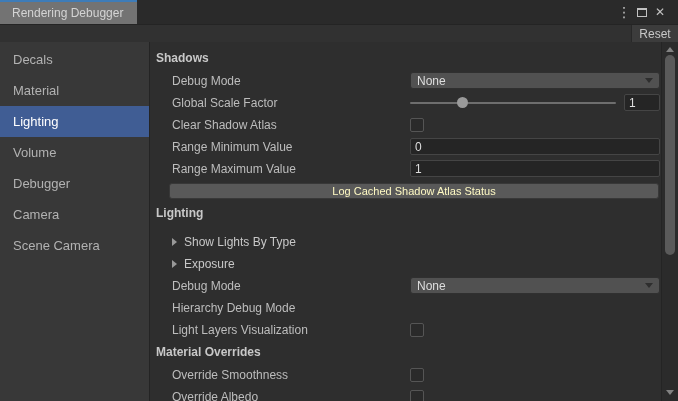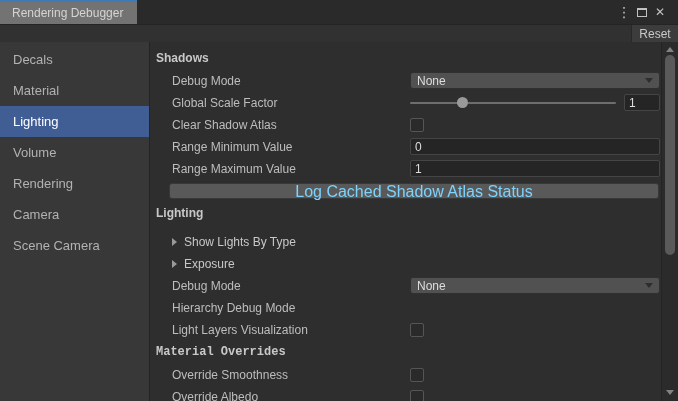"Rendering" span { text: Rendering -> Debugger }
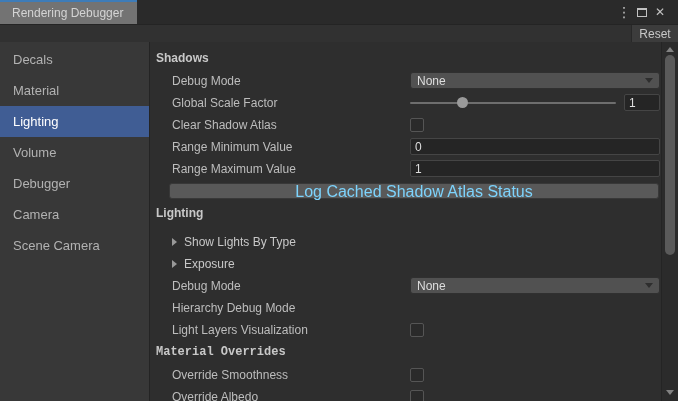"Log Cached Shadow Atlas Status" .wide-btn { color: #7dd3fc -> #fef9c3; font-size: 16px -> 11px }
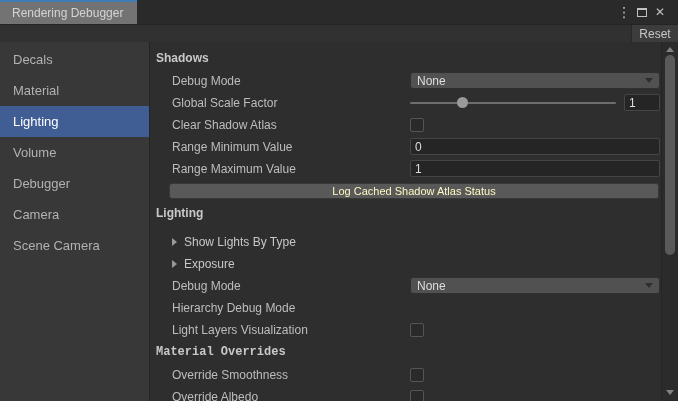"Material Overrides" .sec-h.mt6 { font-family: Liberation Mono, monospace -> none }
